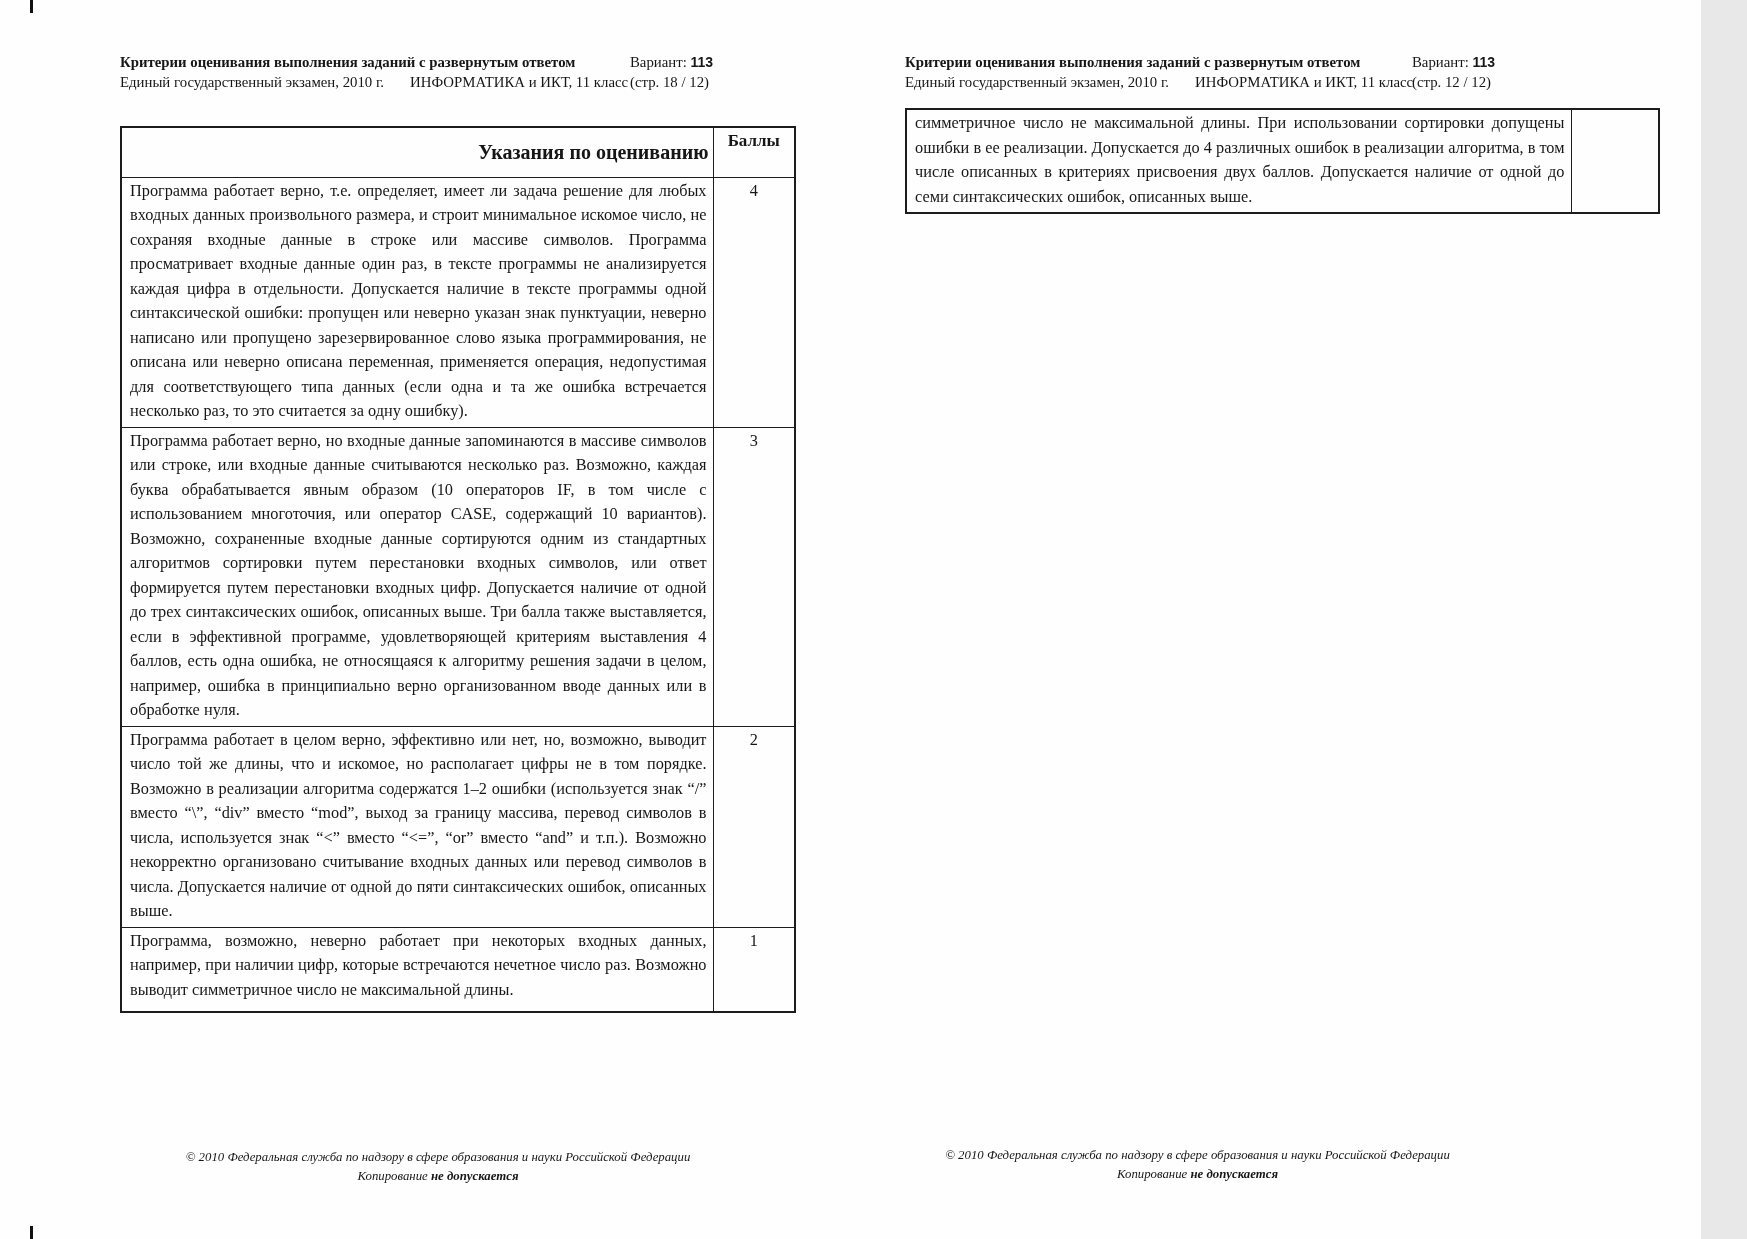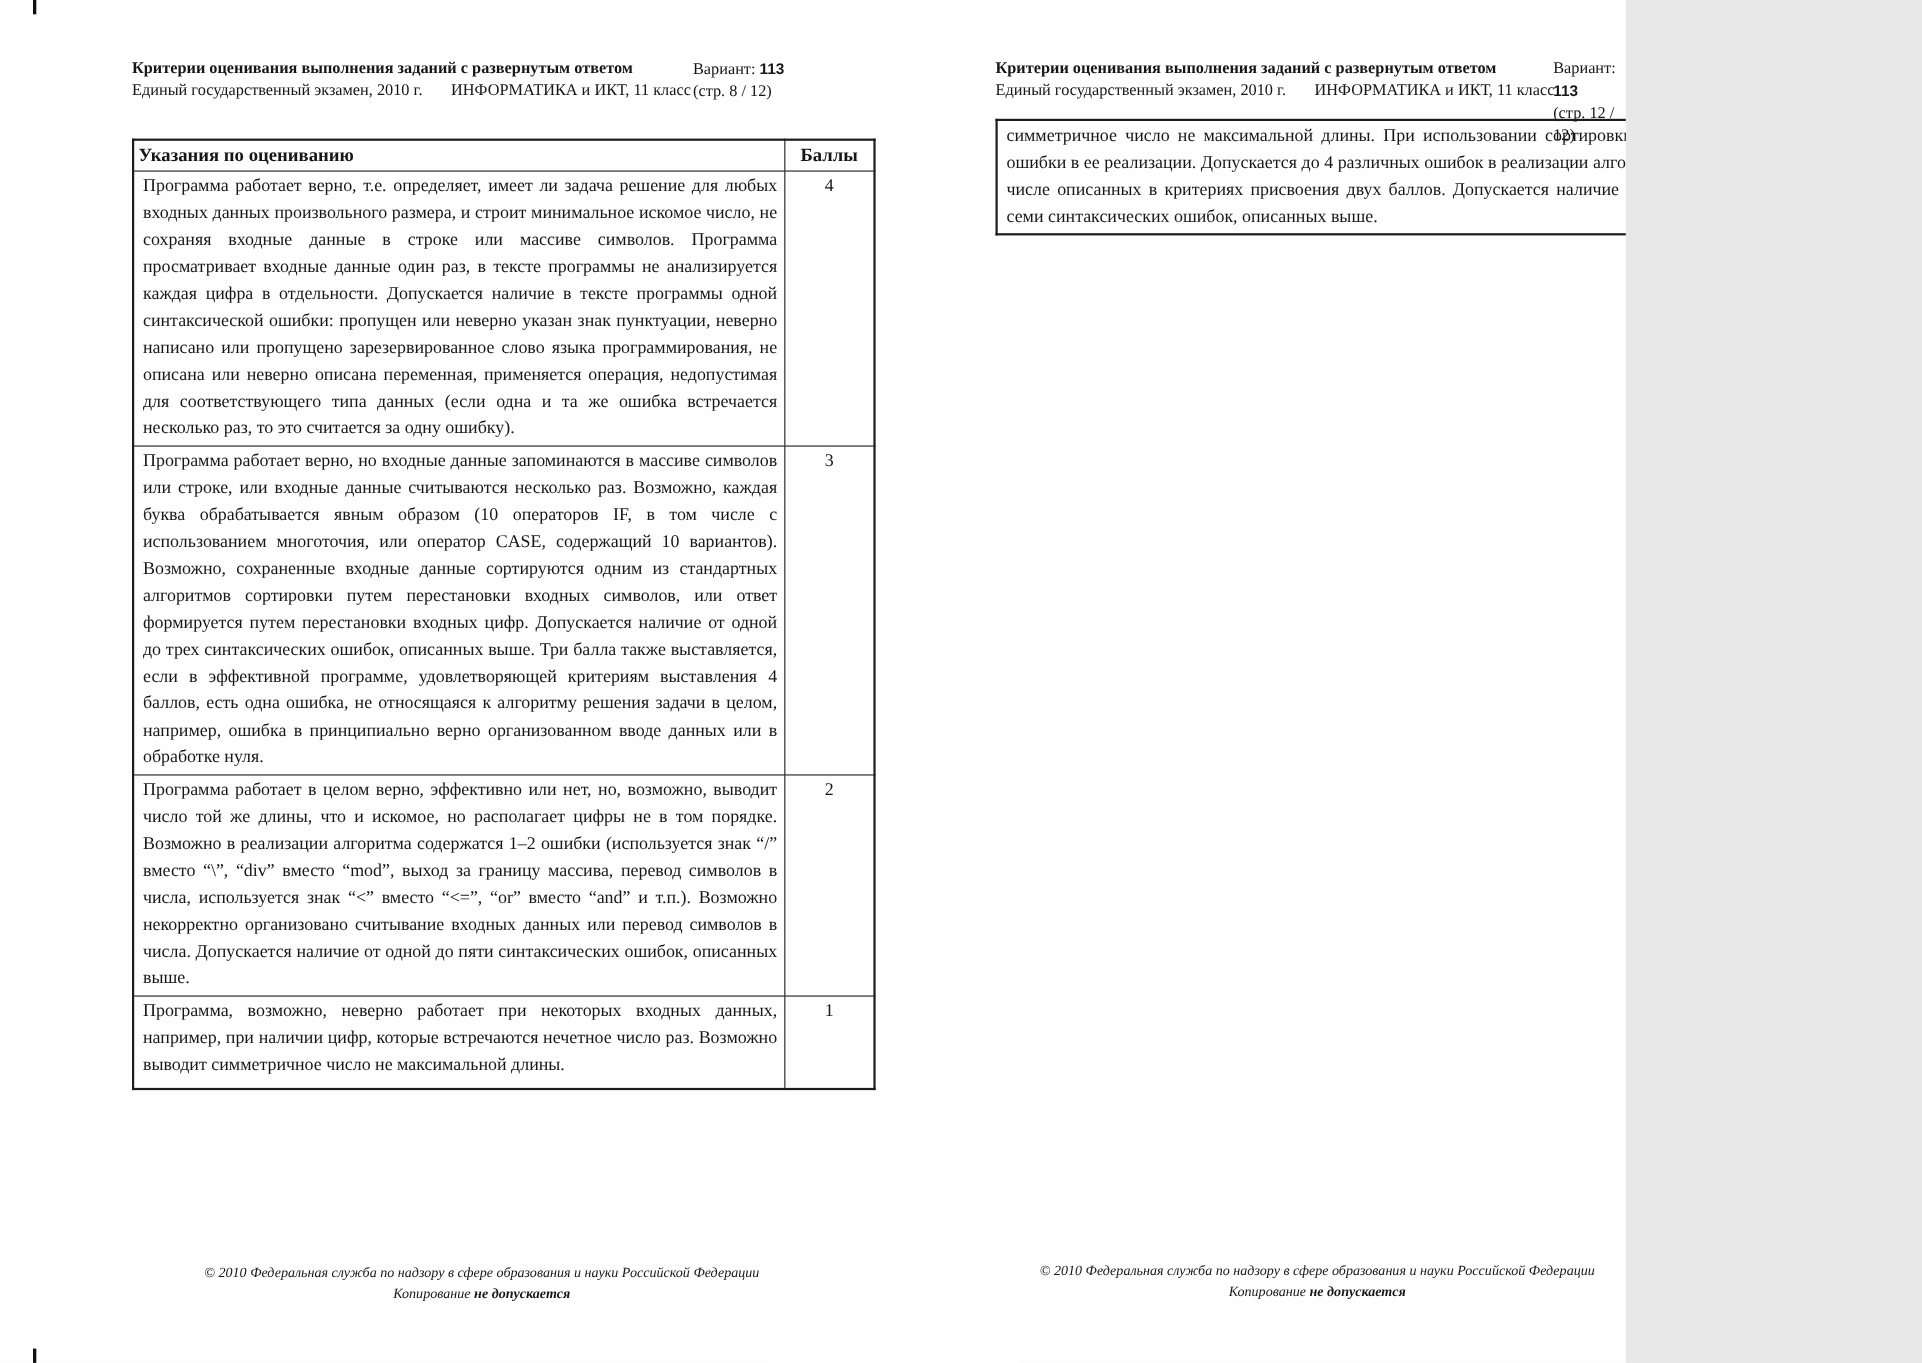"Критерии оценивания выполнения заданий с" .canvas { width: 1478px -> 1701px }
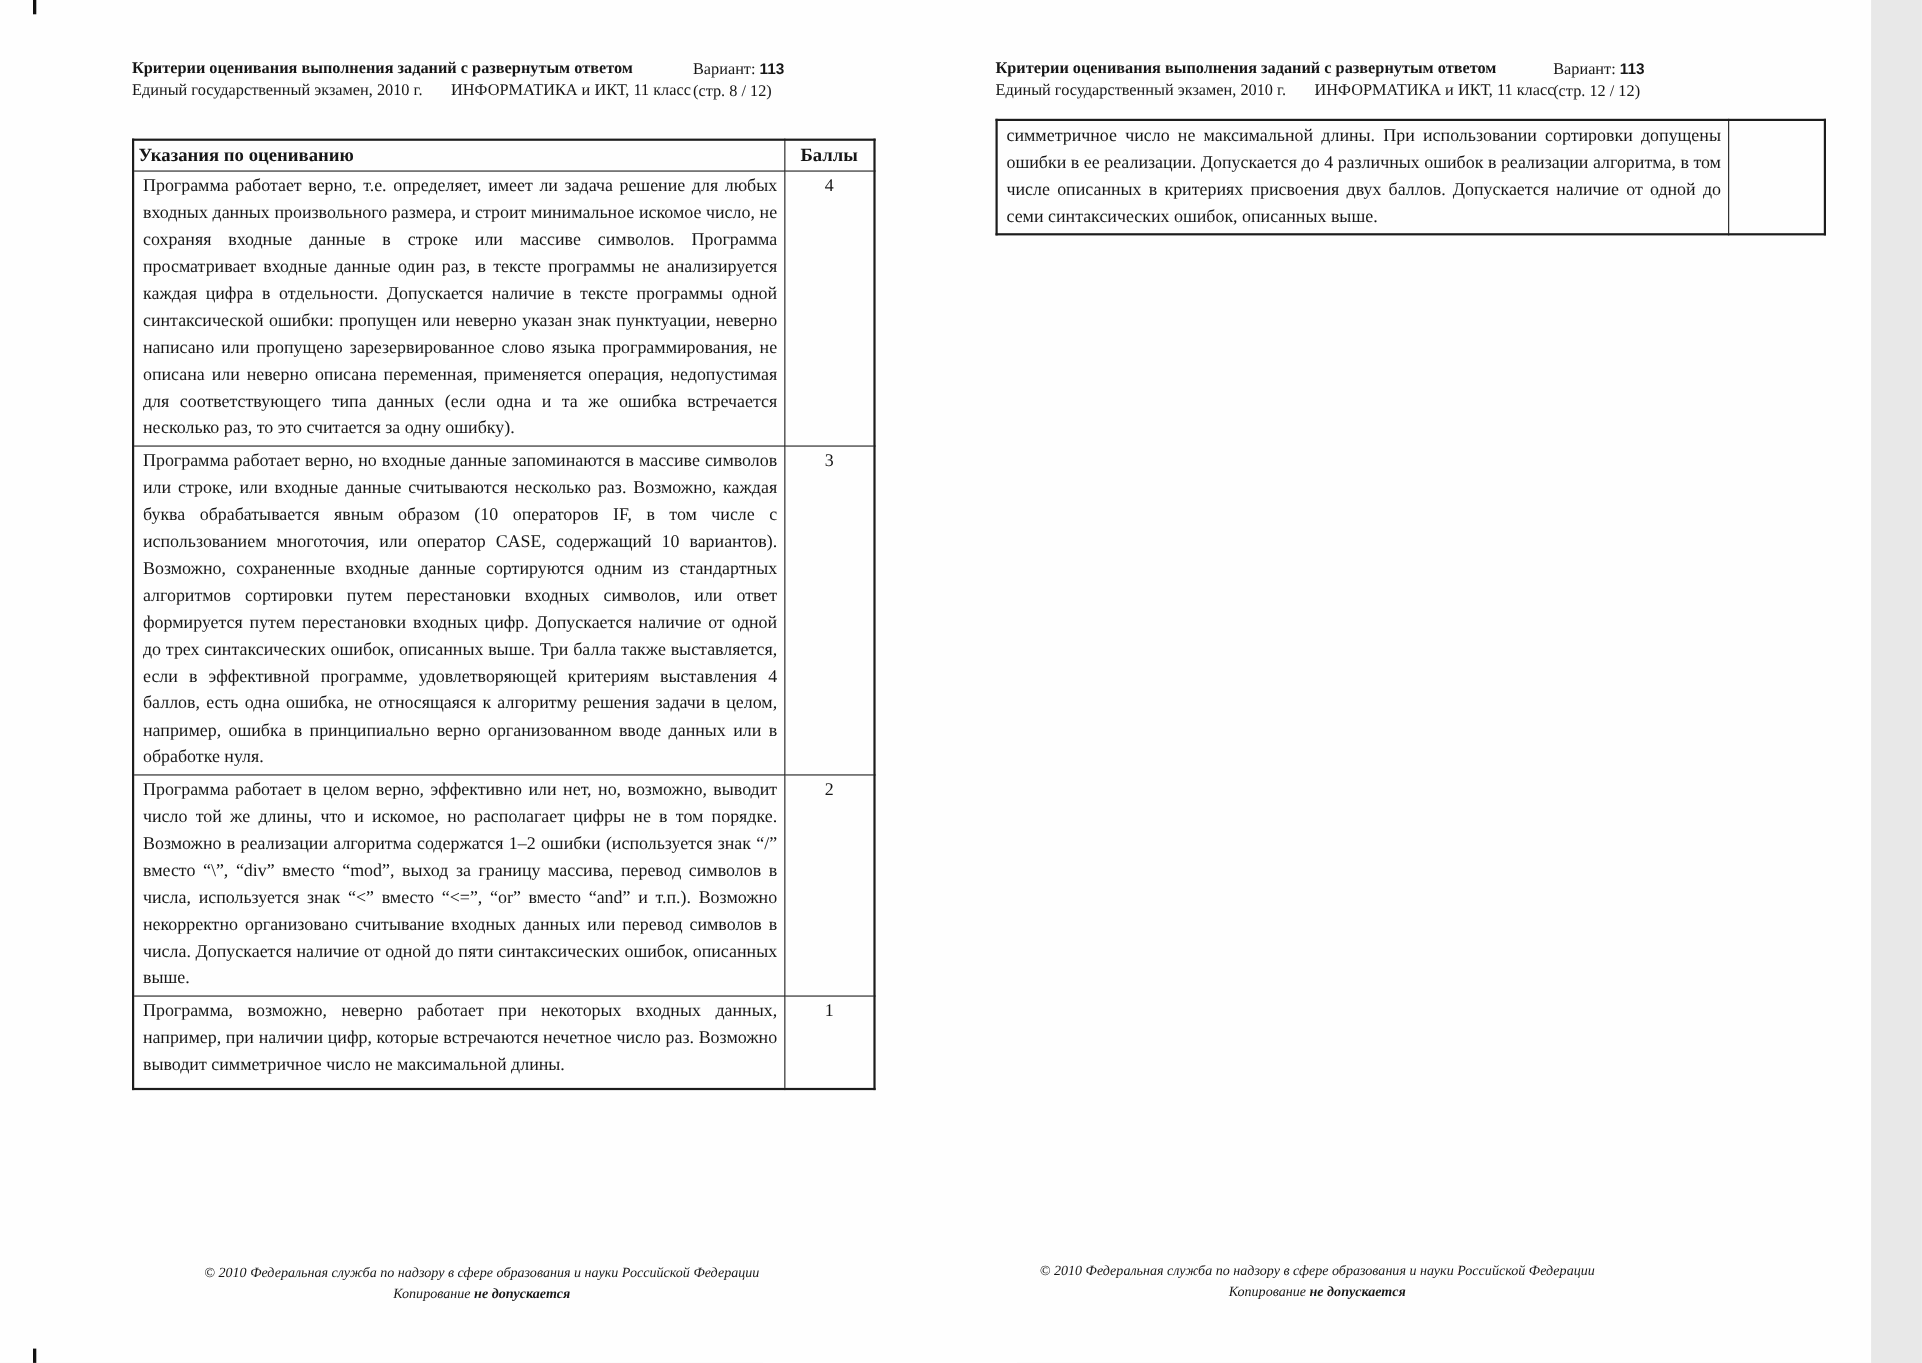"(стр. 8 / 12)" div { text: 8 -> 18 }
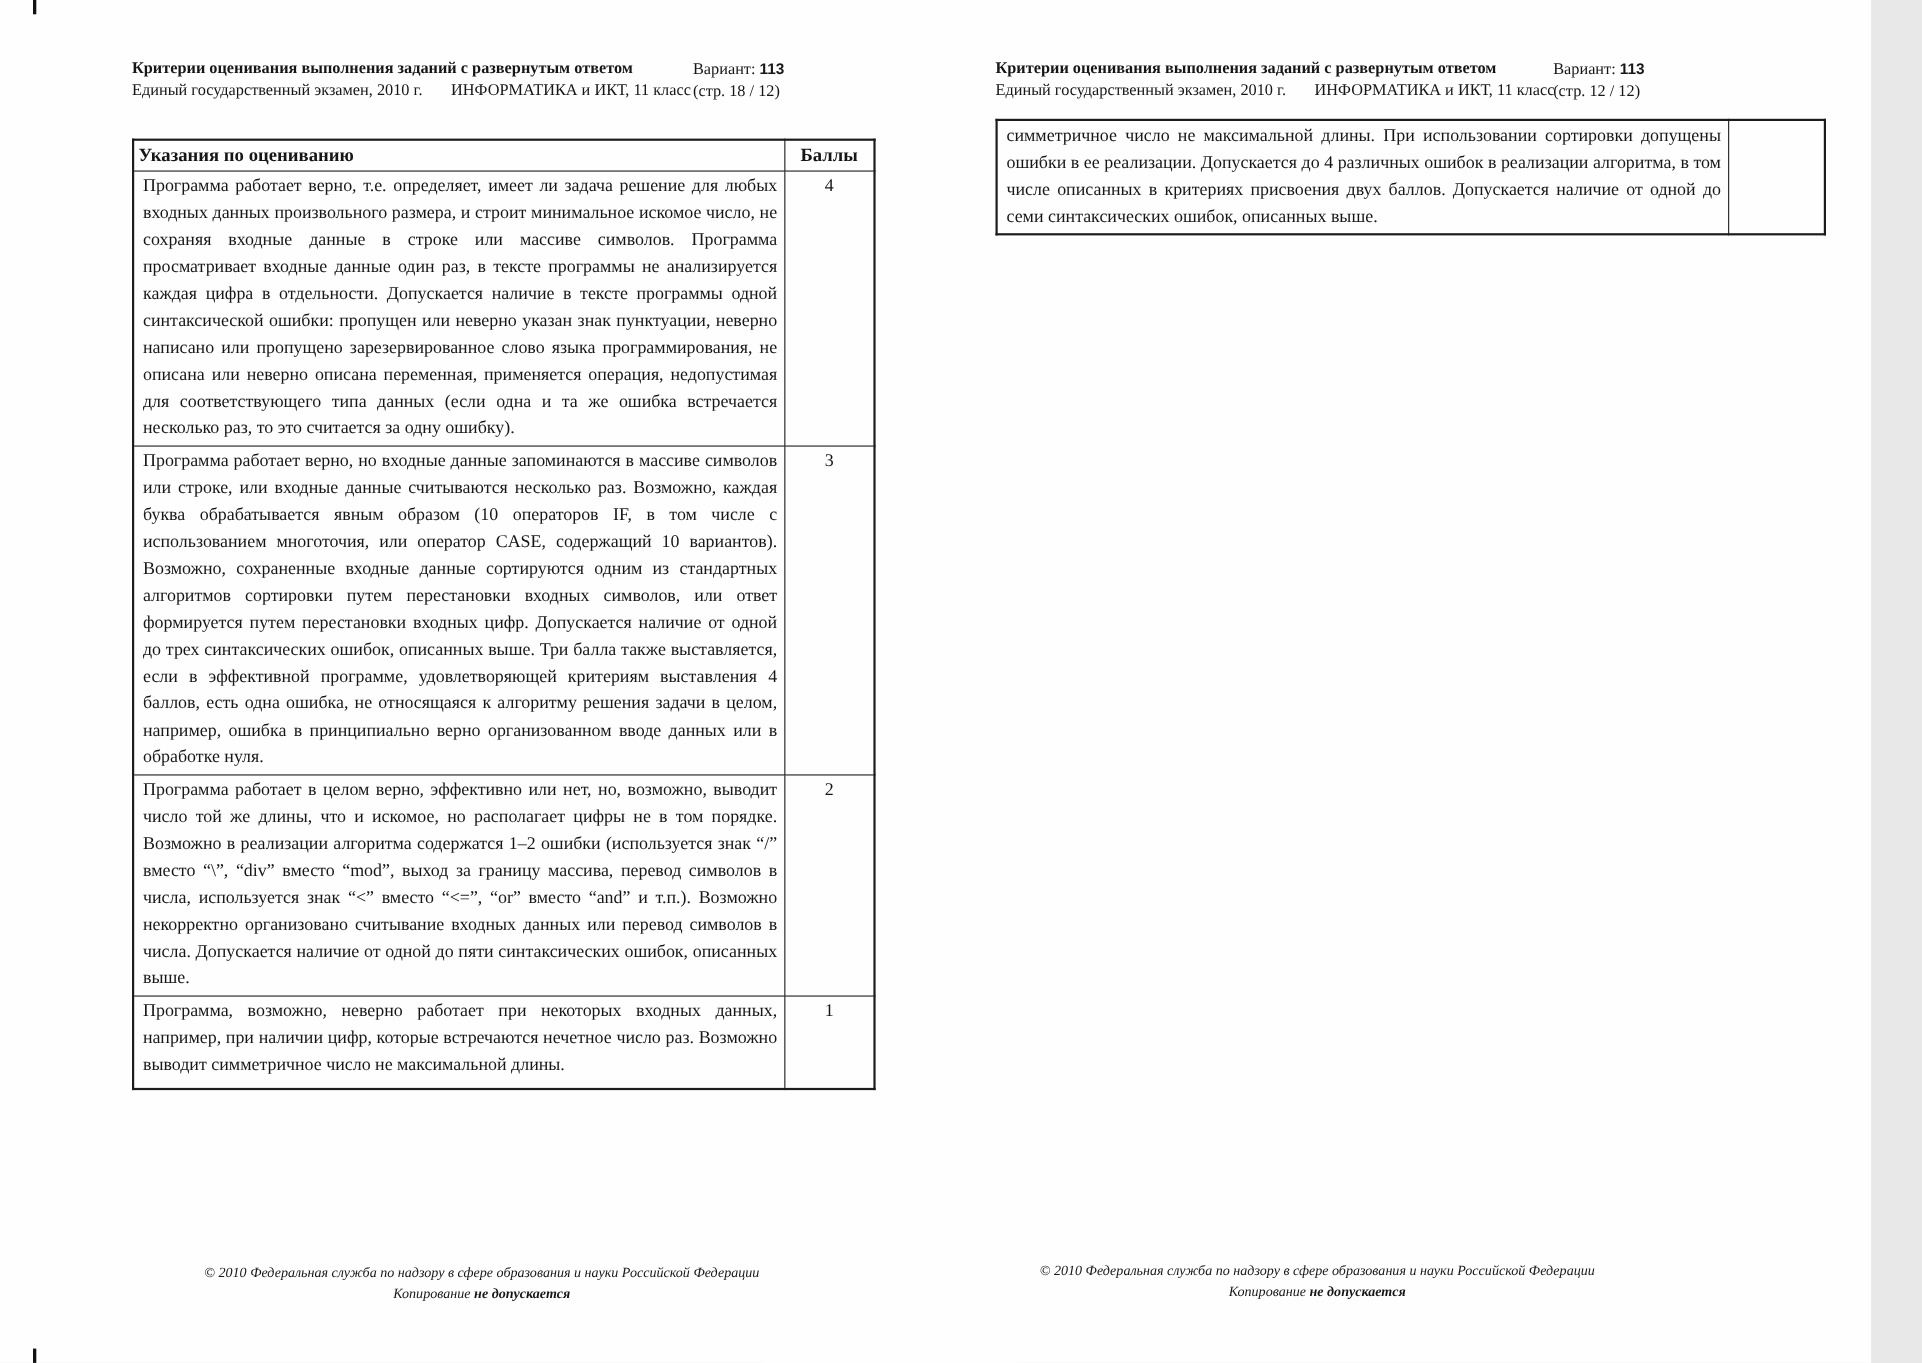"Указания по оцениванию" th.col1-h { font-size: 17px -> 20px; padding: 1px 4px -> 12px 4px; text-align: left -> right }
